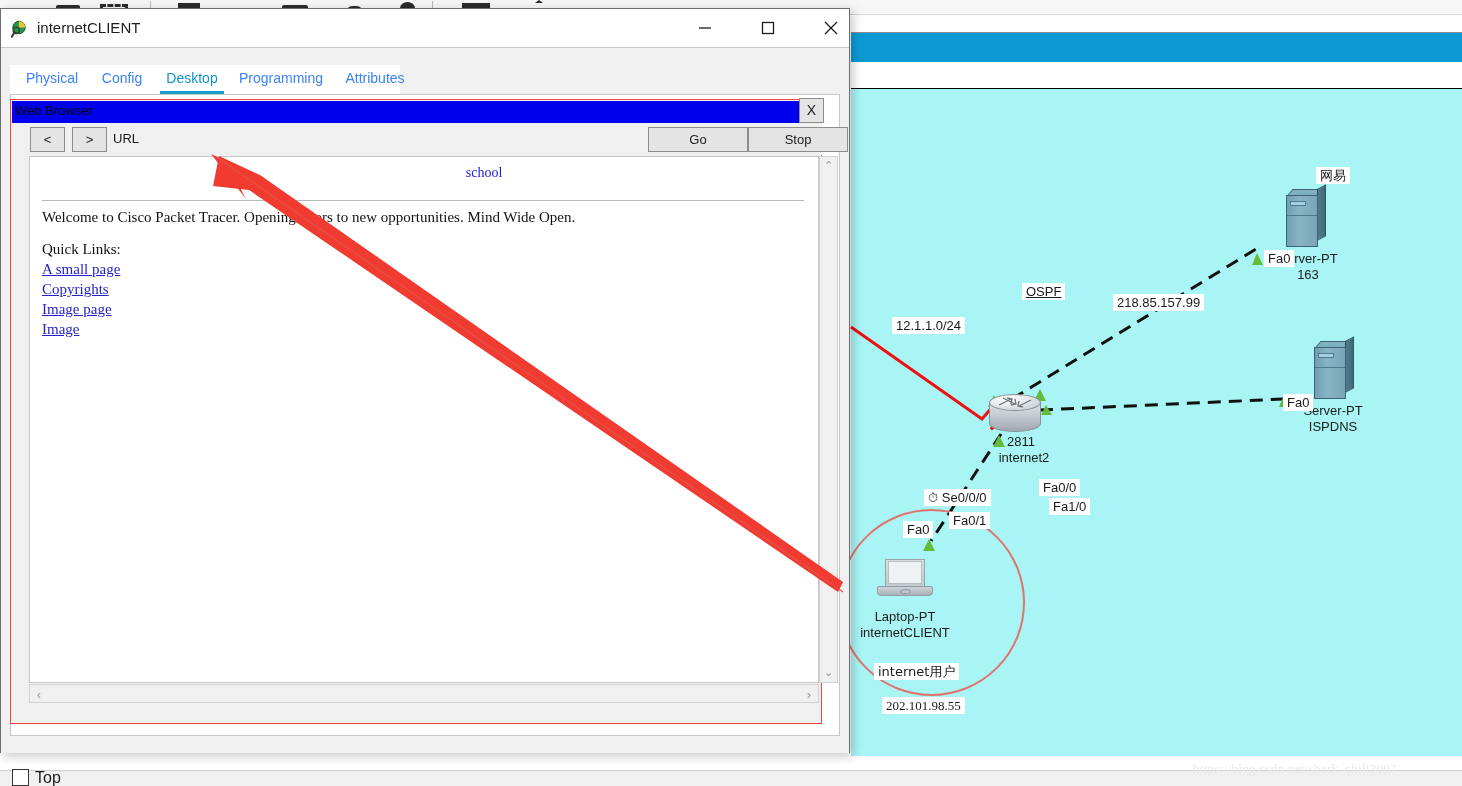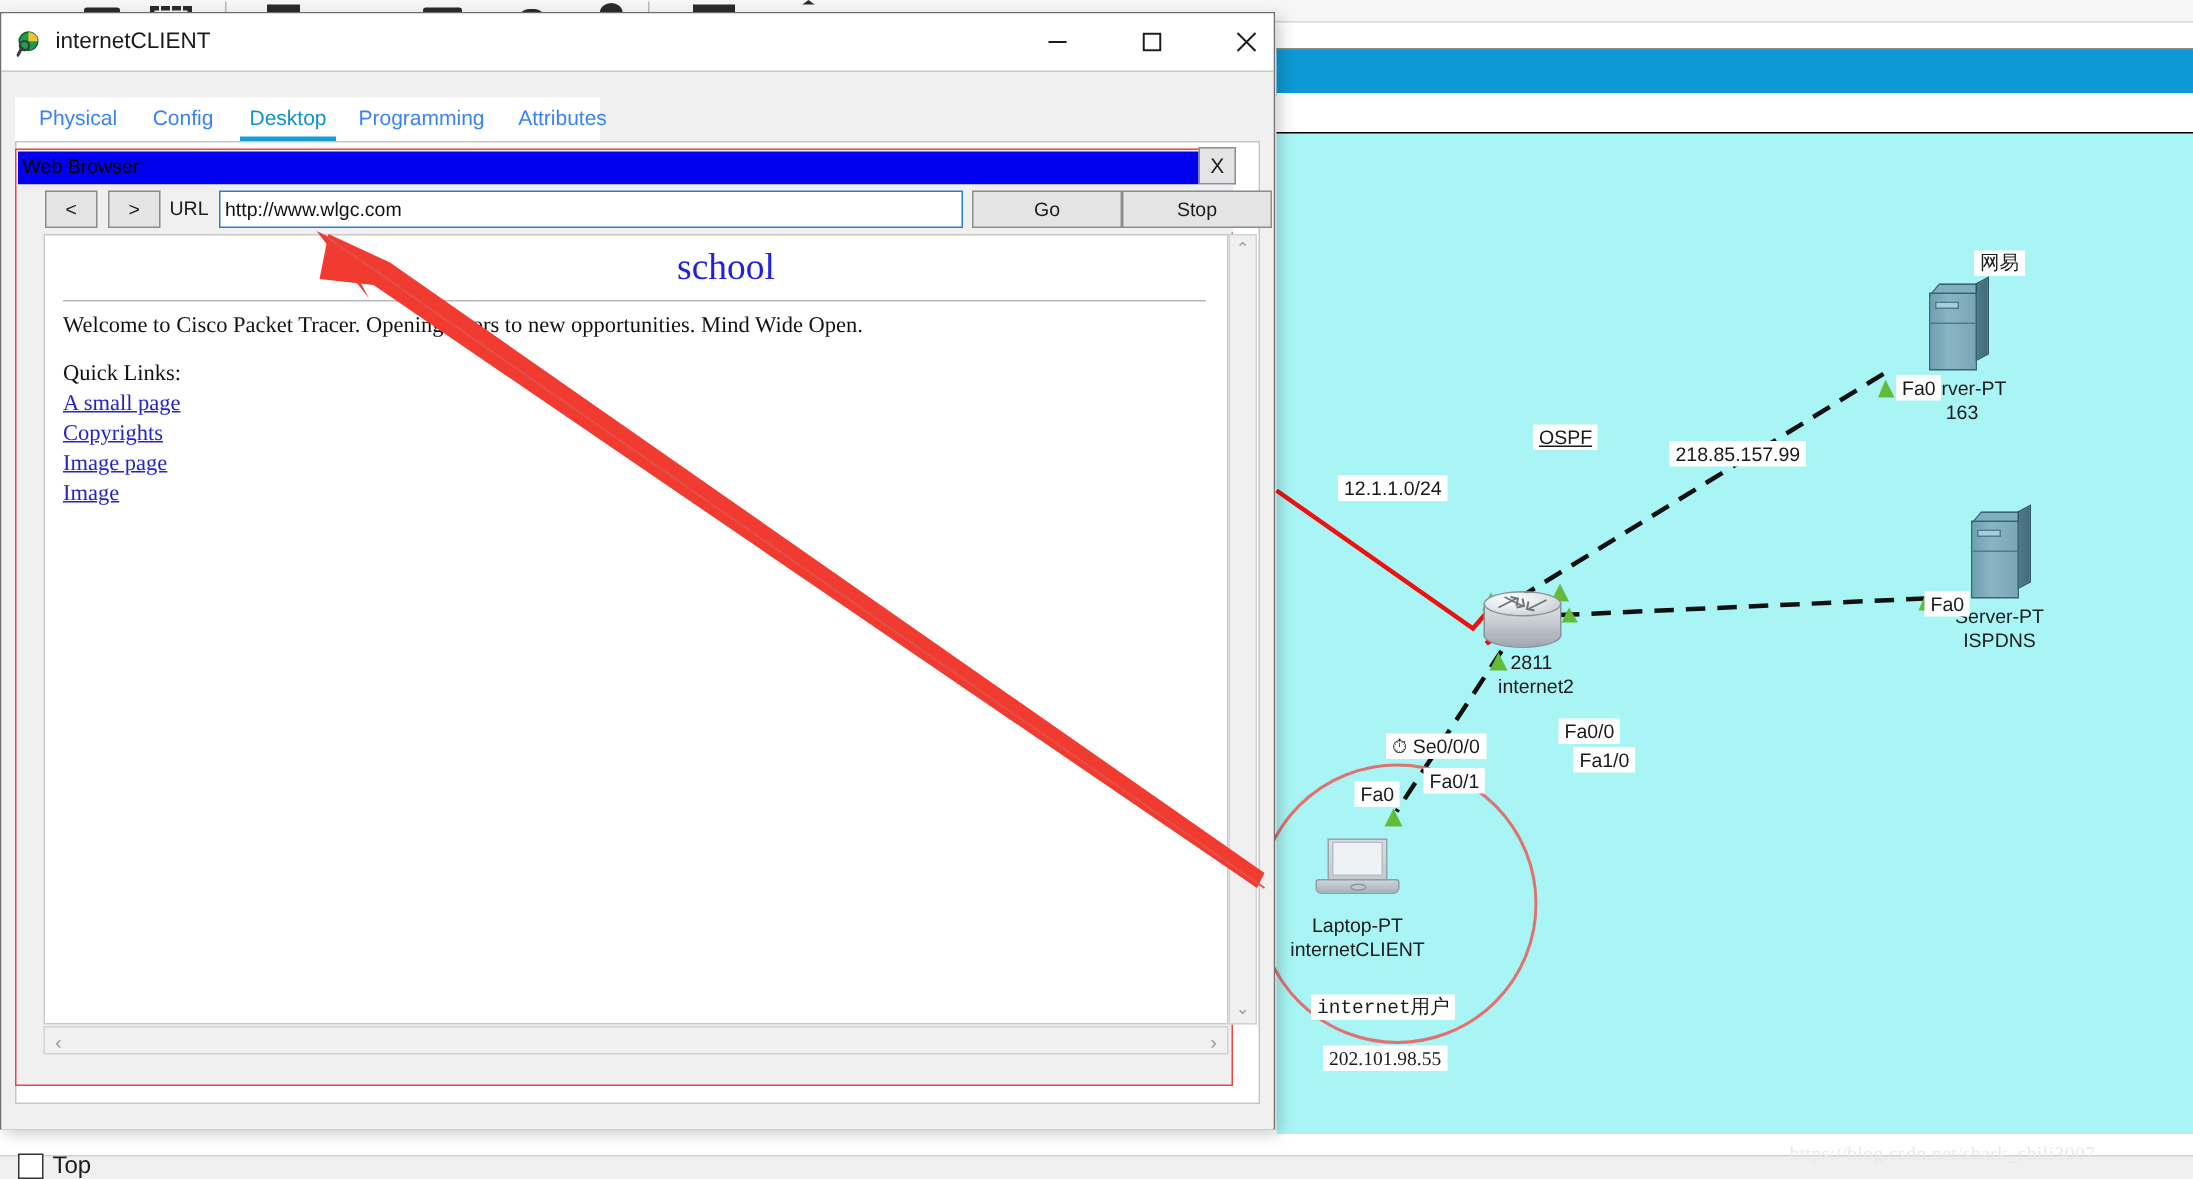"http://www.wlgc.com" input { html: <input> -> none }
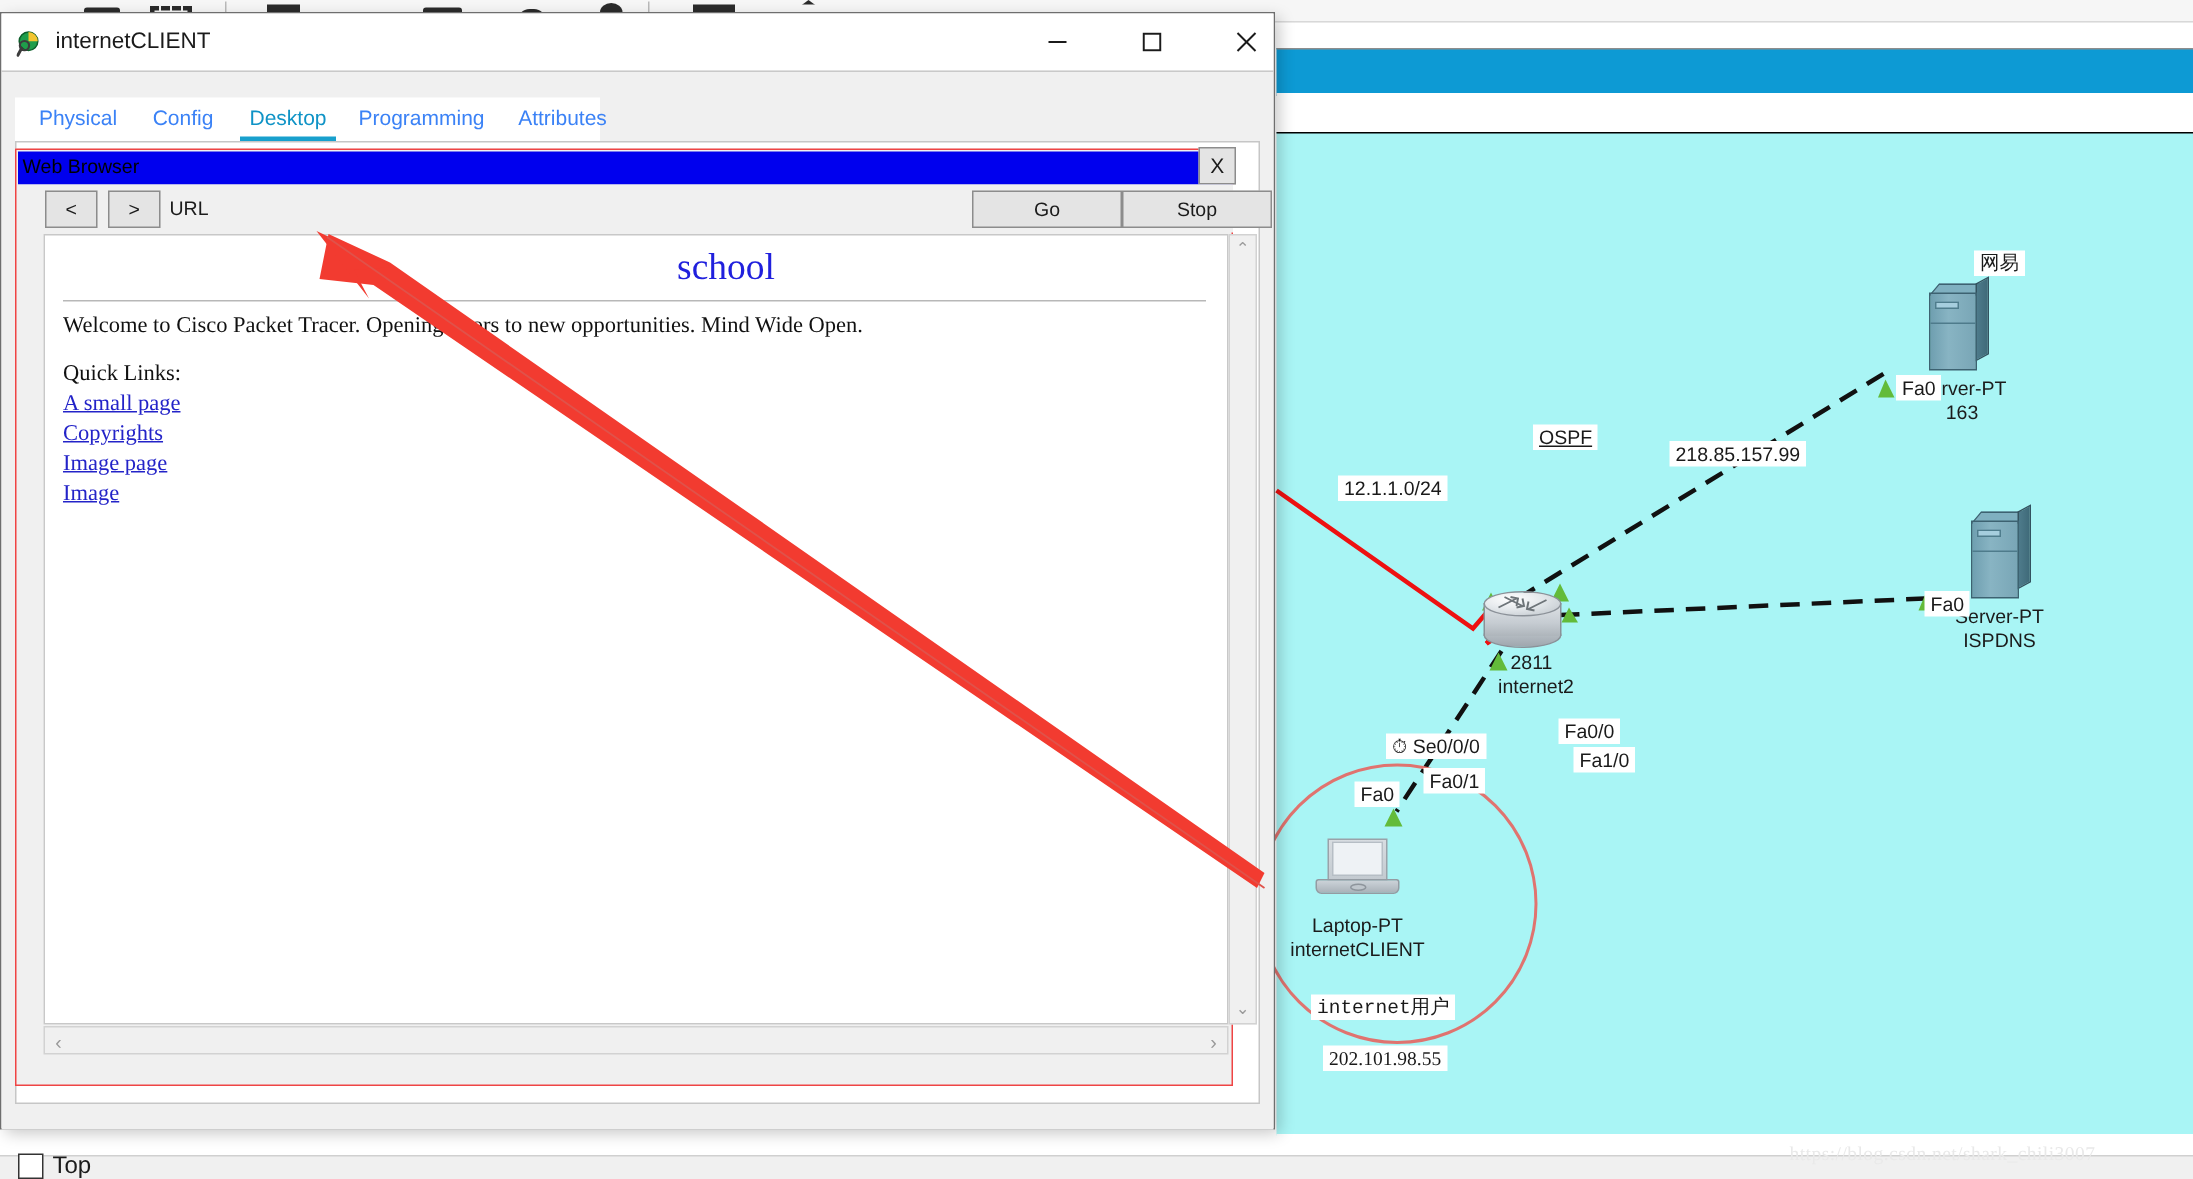"school" #page-heading { font-size: 25px -> 14px }
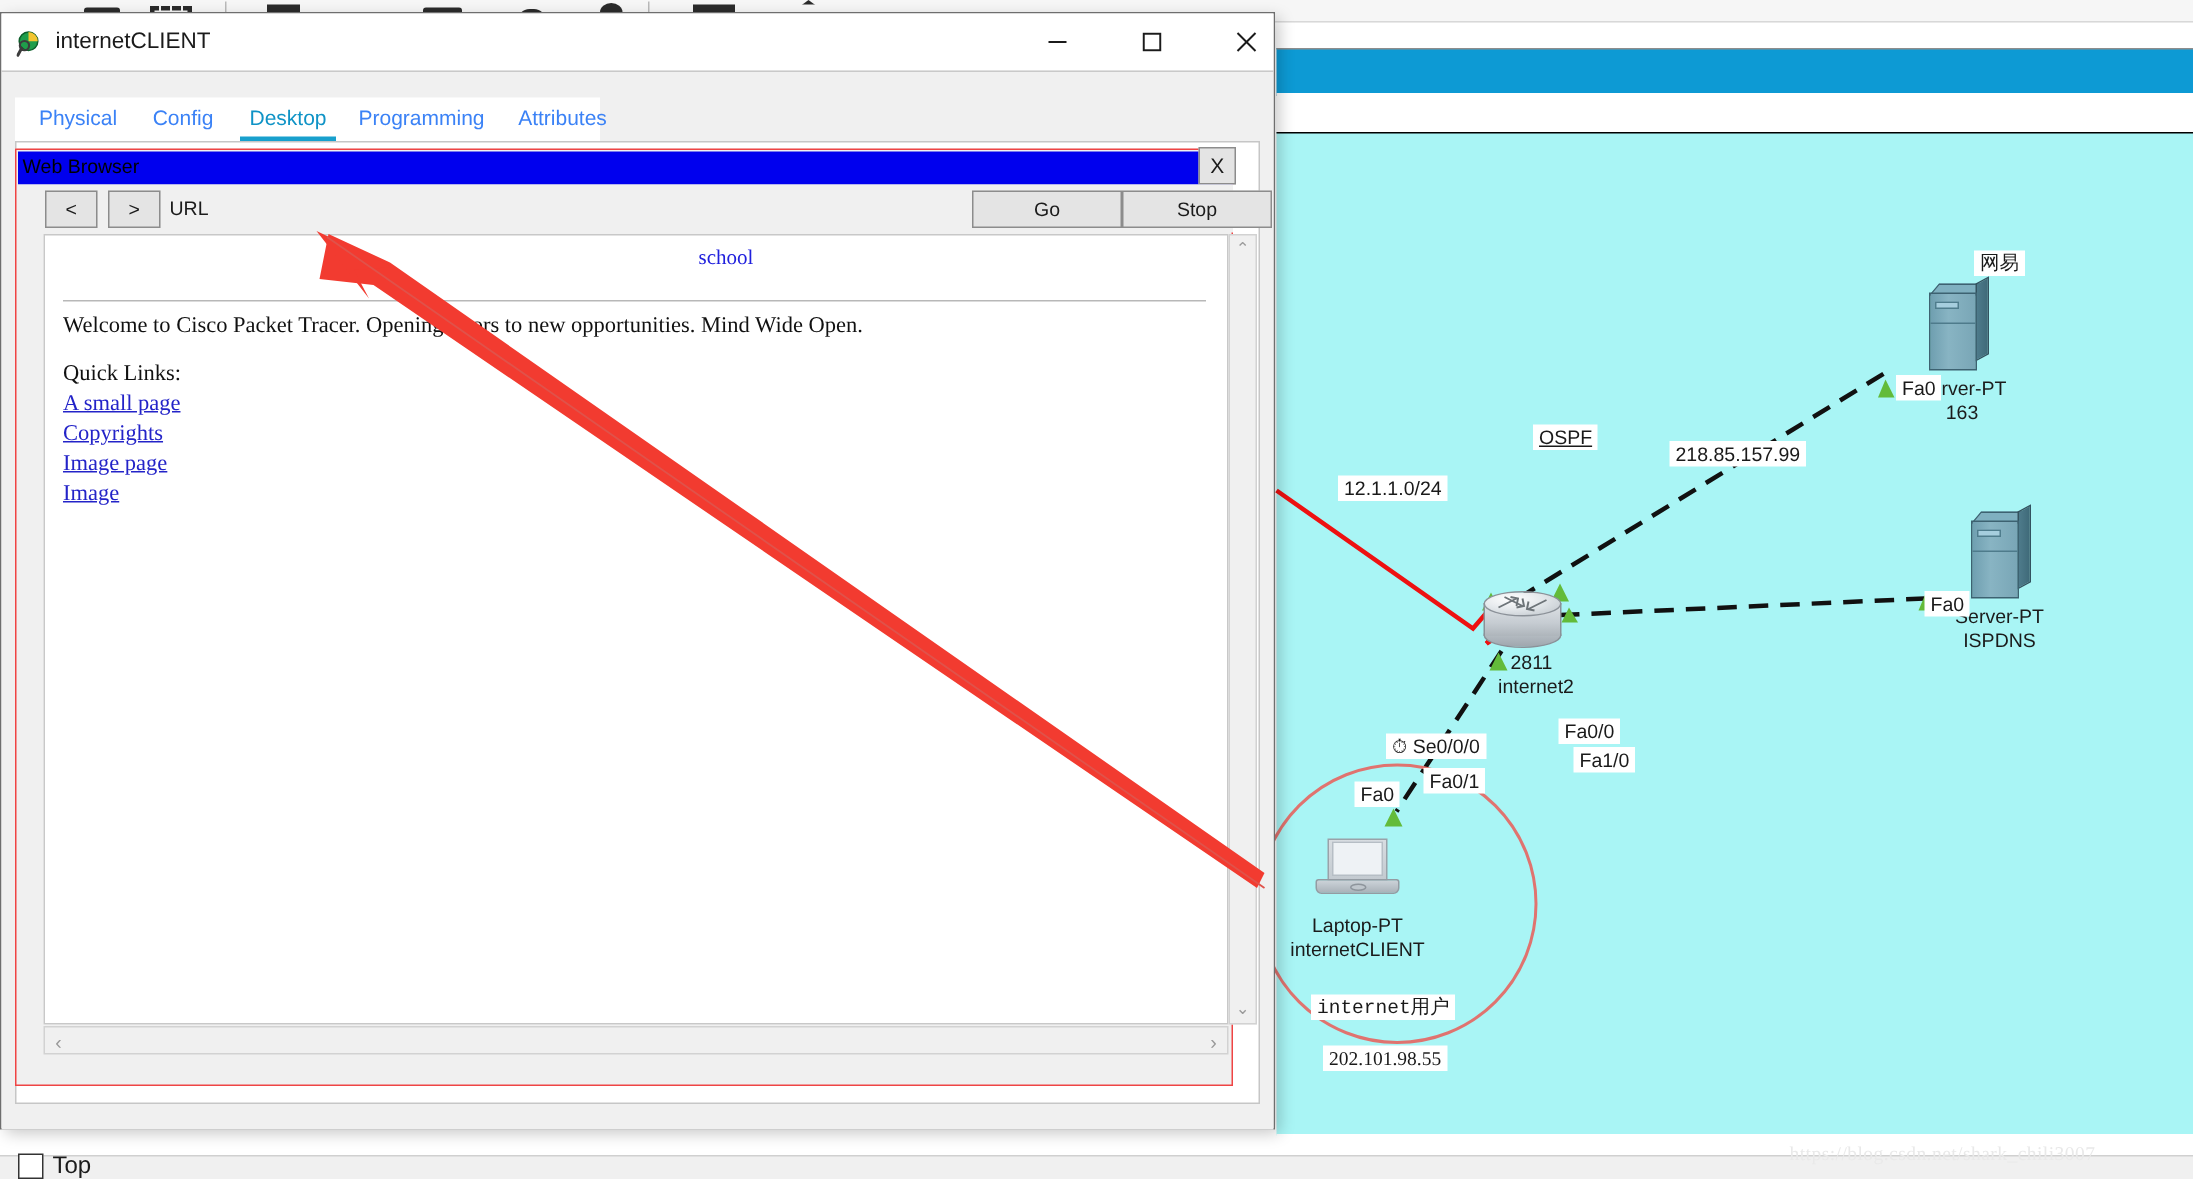"internet用户" div.nlabel { font-family: Liberation Mono, monospace -> none }
